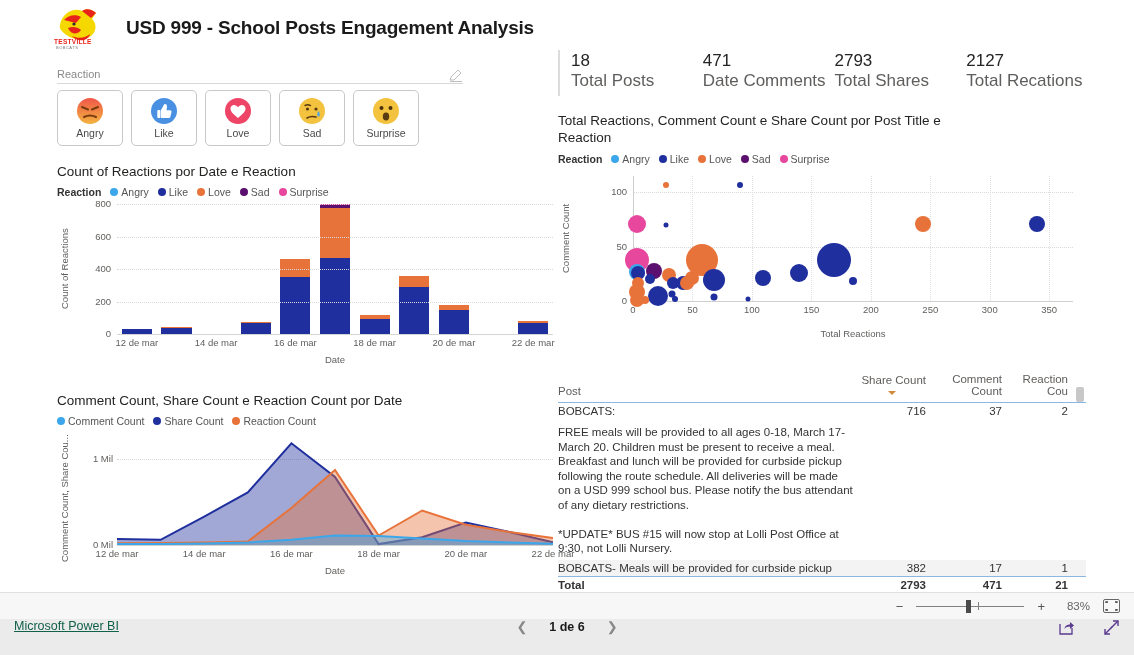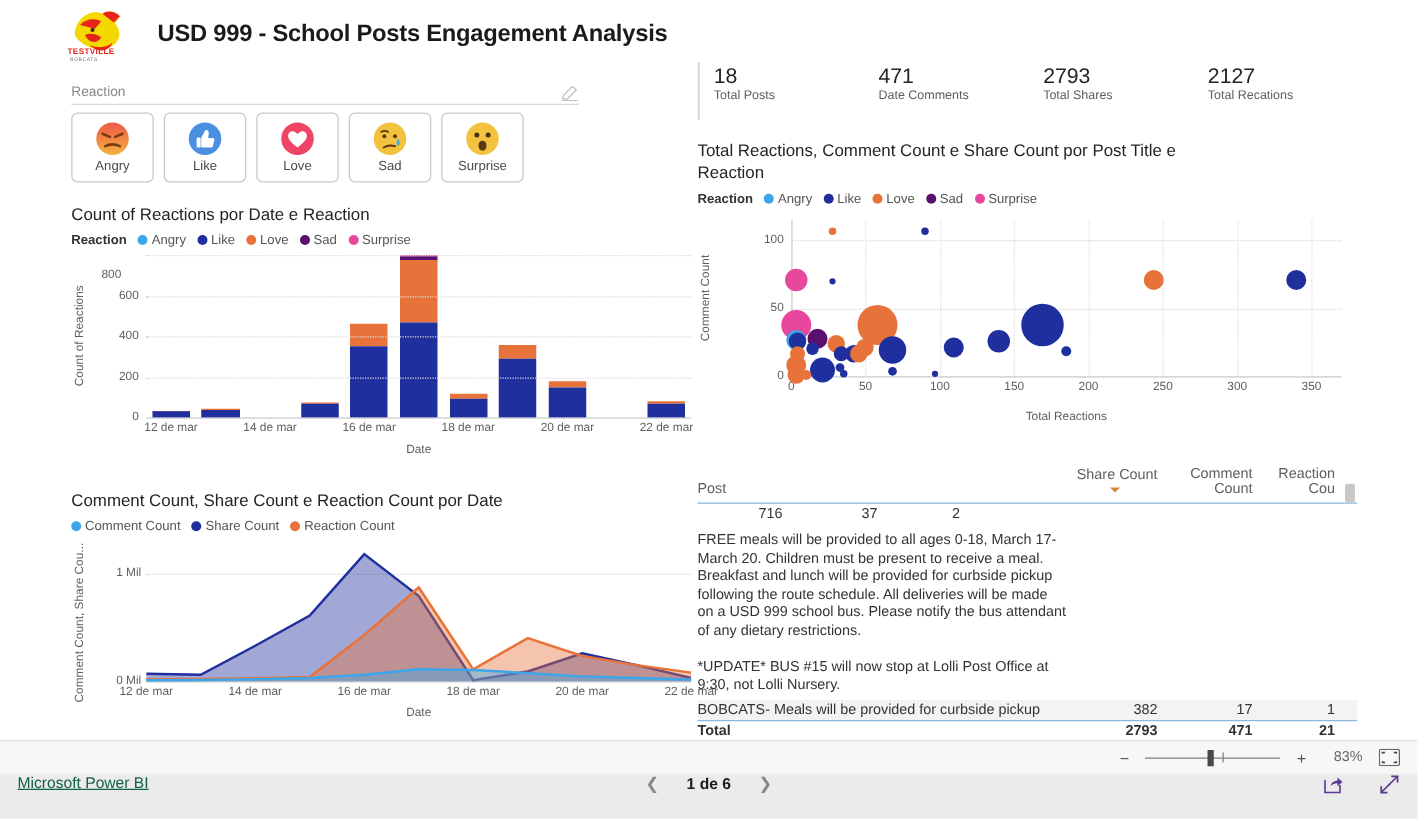"Total Posts" .kpi .cap { font-size: 10px -> 17px }
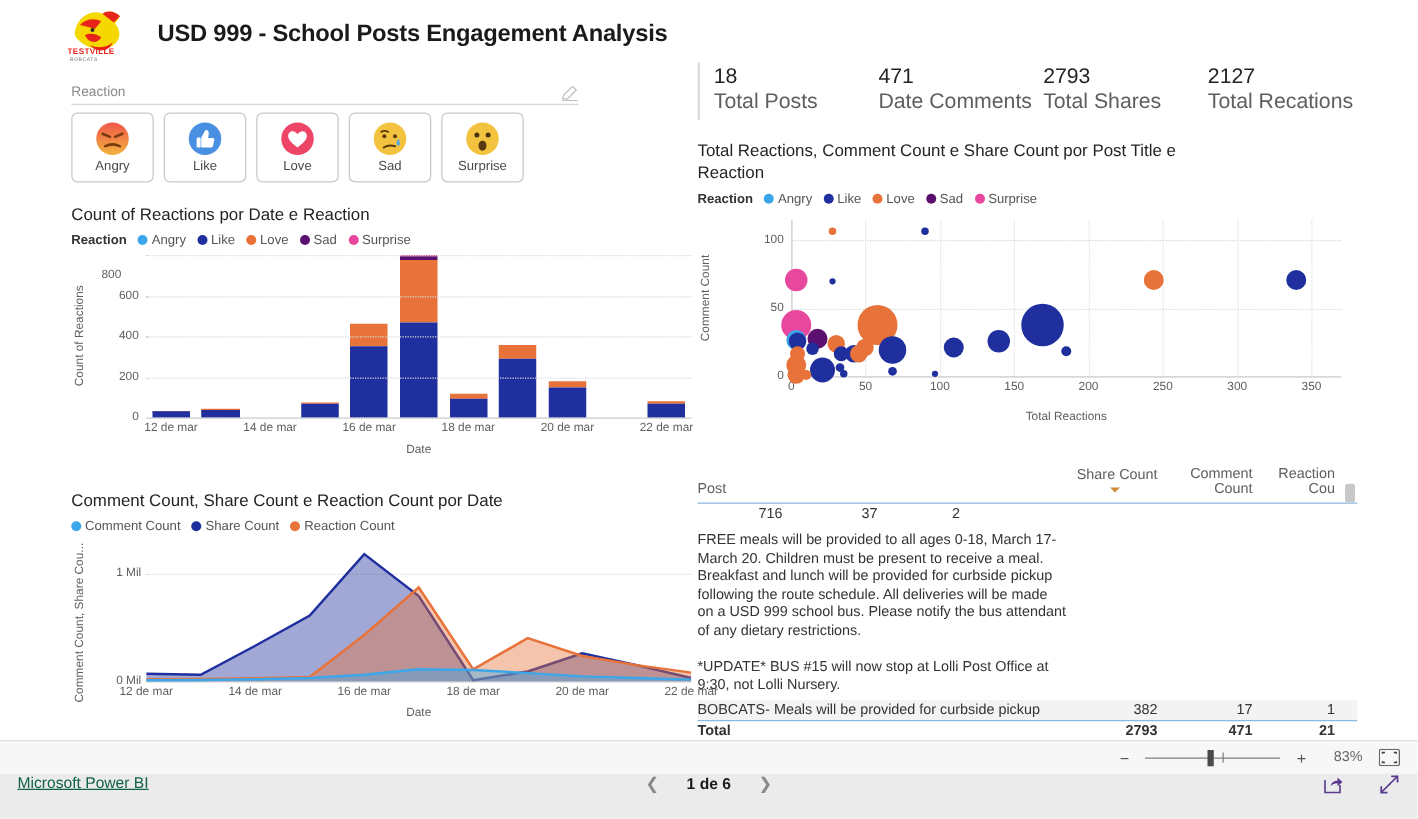"800" div.ytick { left: 12px -> 26px; margin-top: 16px -> none }
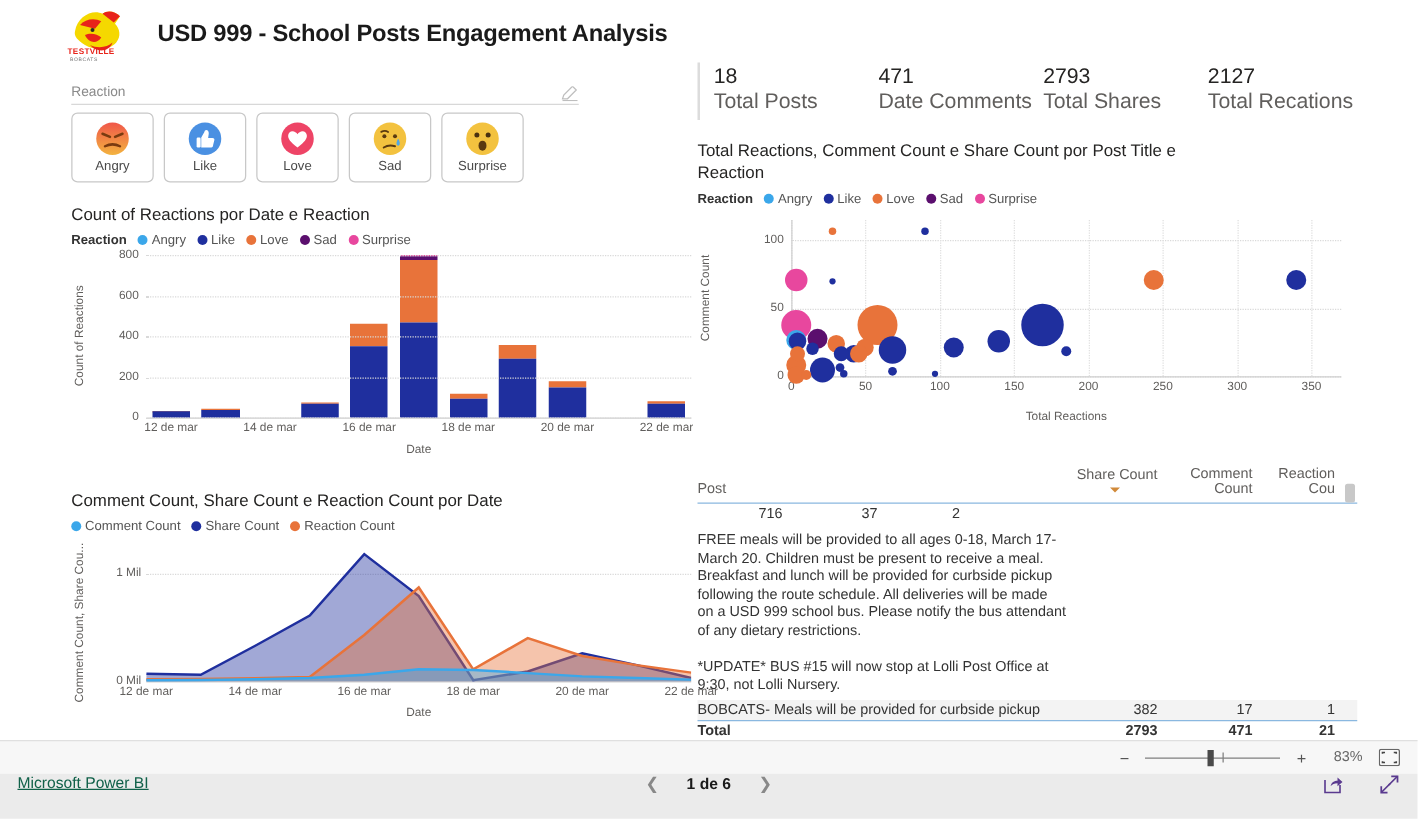"BOBCATS:" div.td { html: none -> <div>BOBCATS:</div> }
